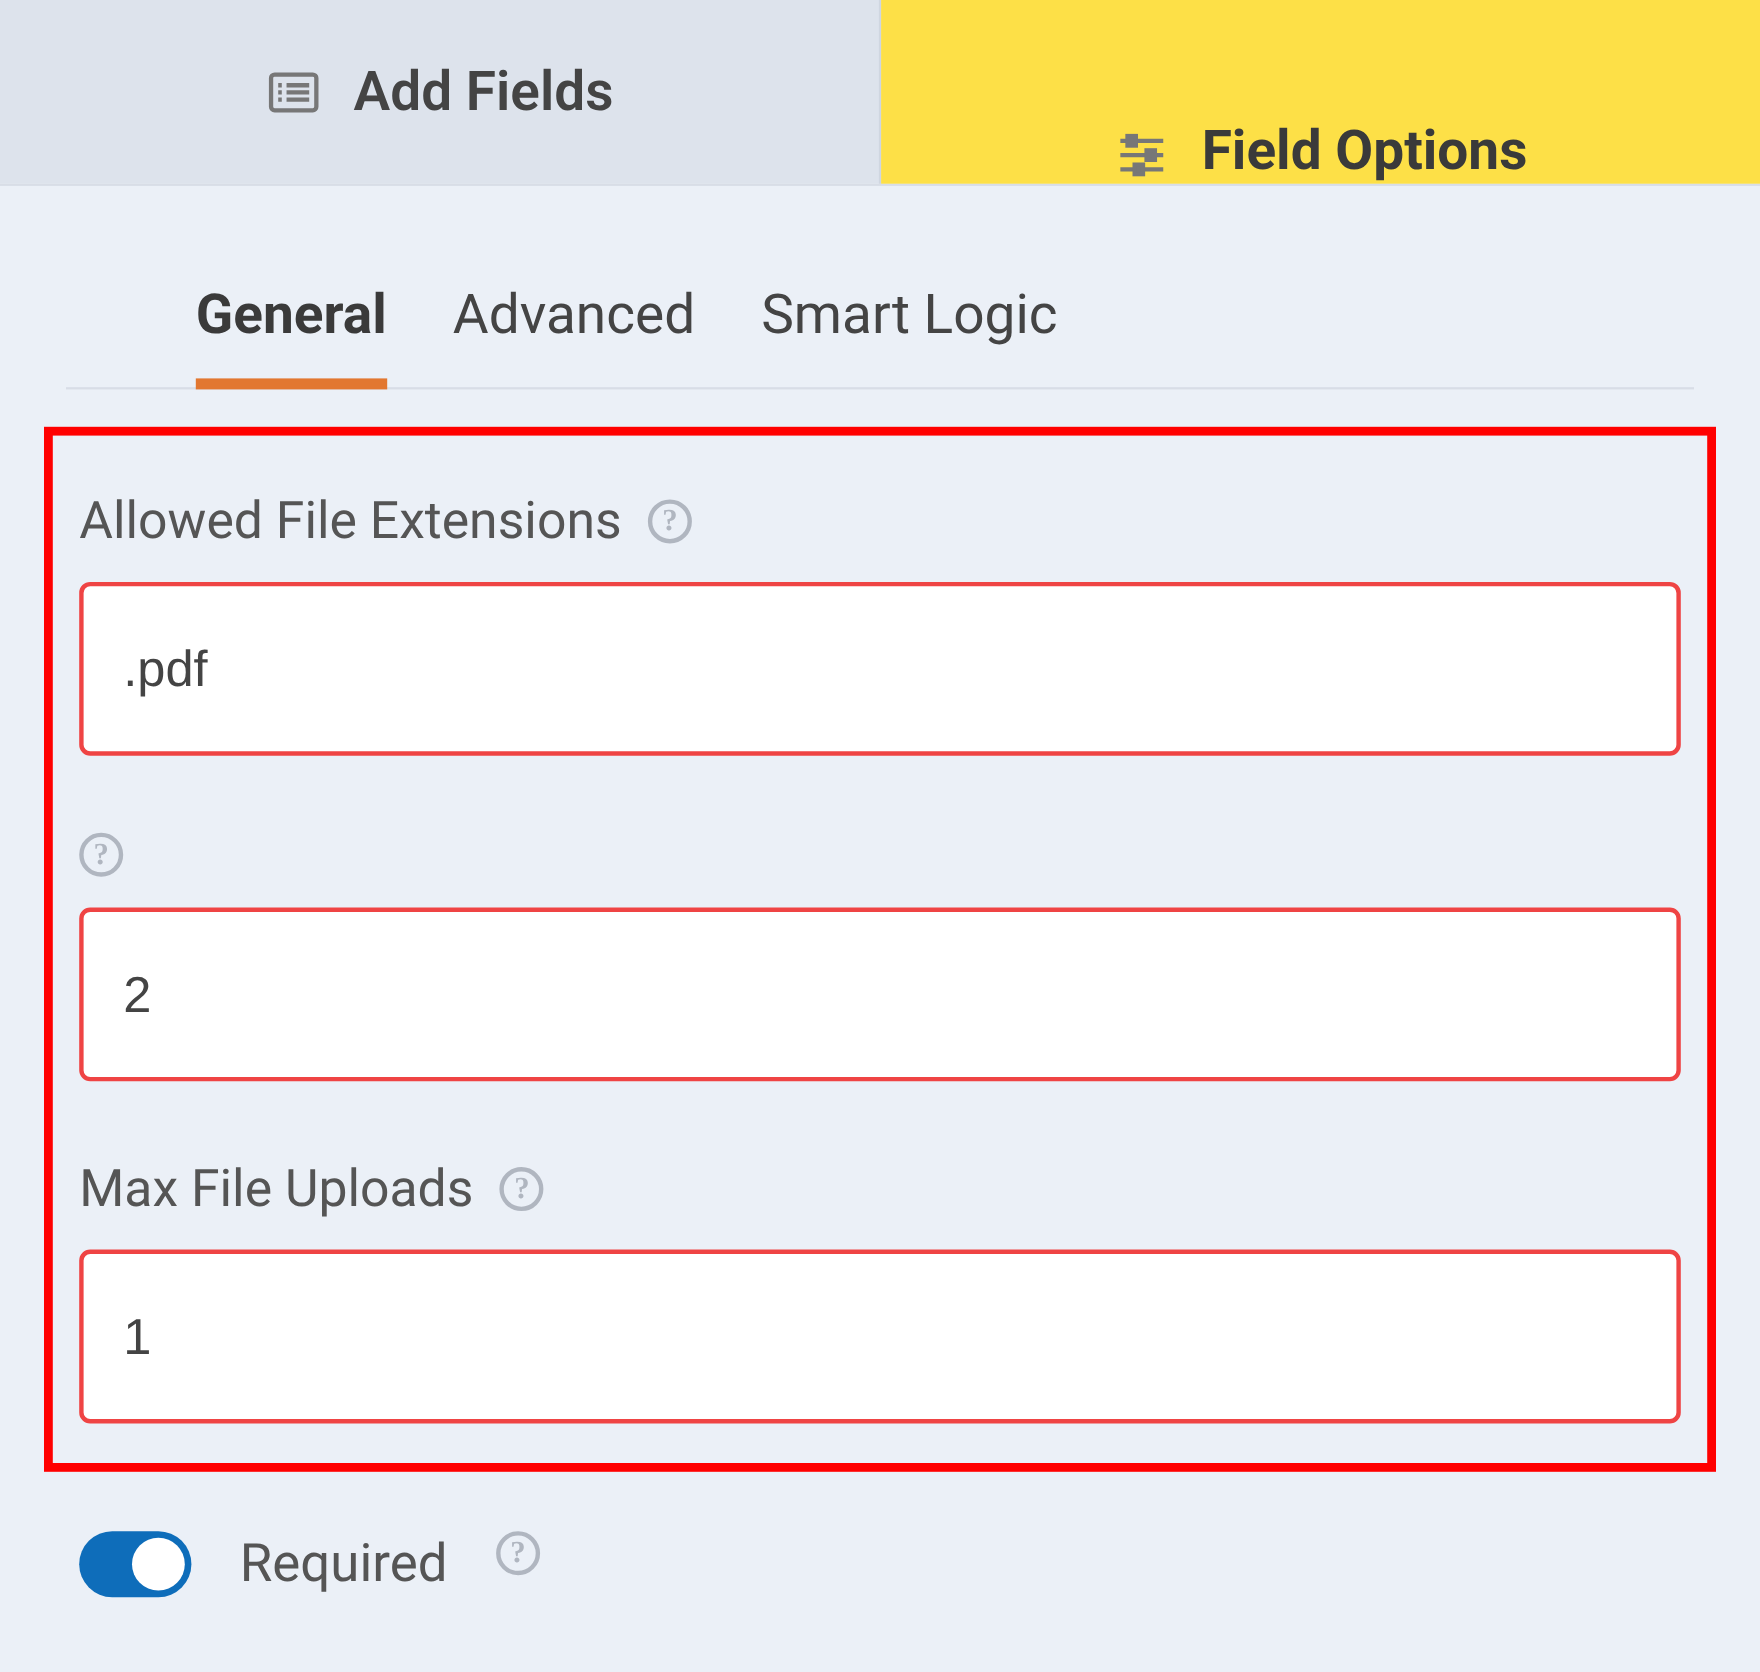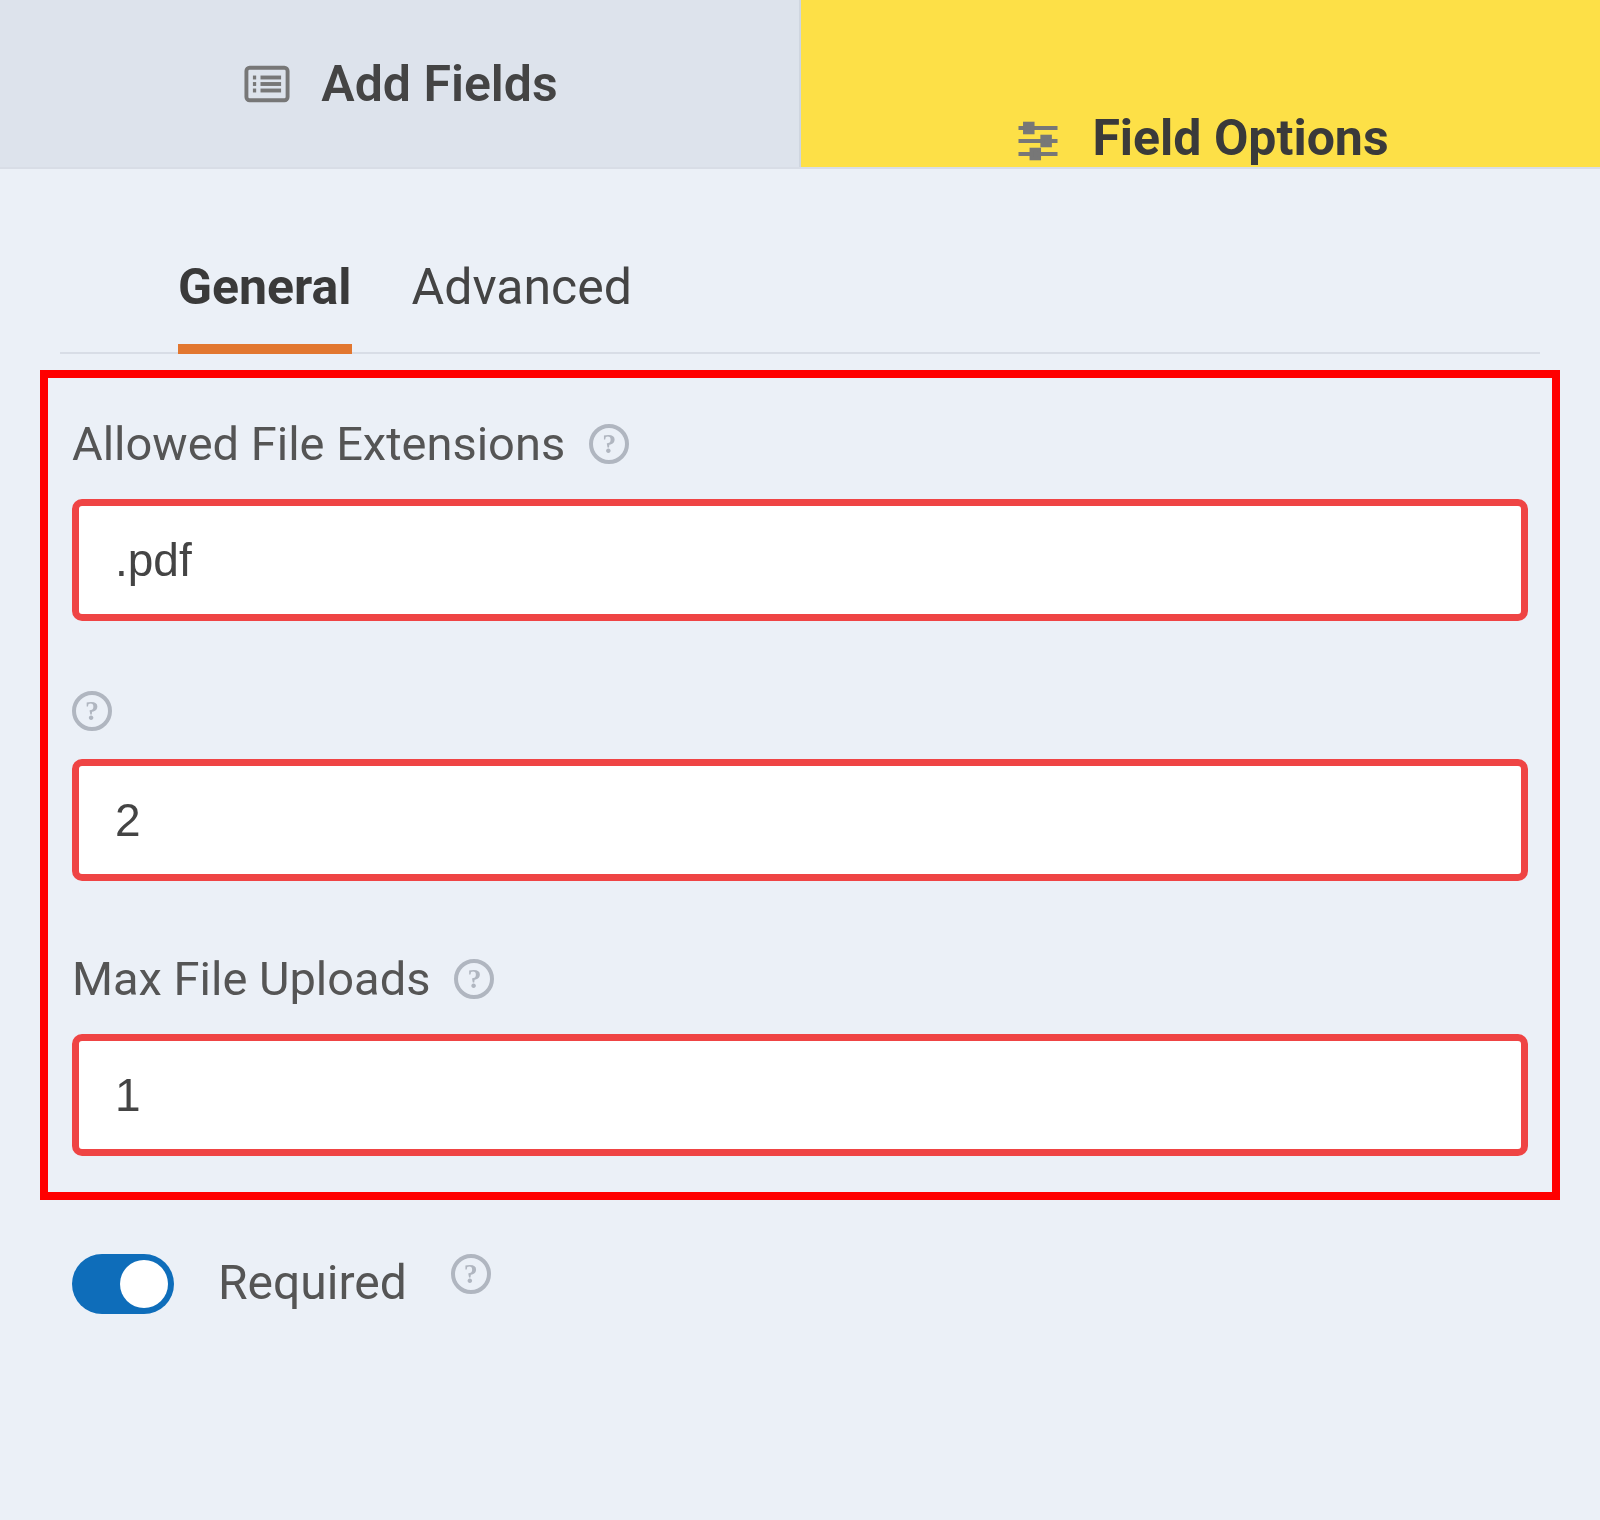"Smart Logic" div.subtab { html: none -> <div>Smart Logic</div> }
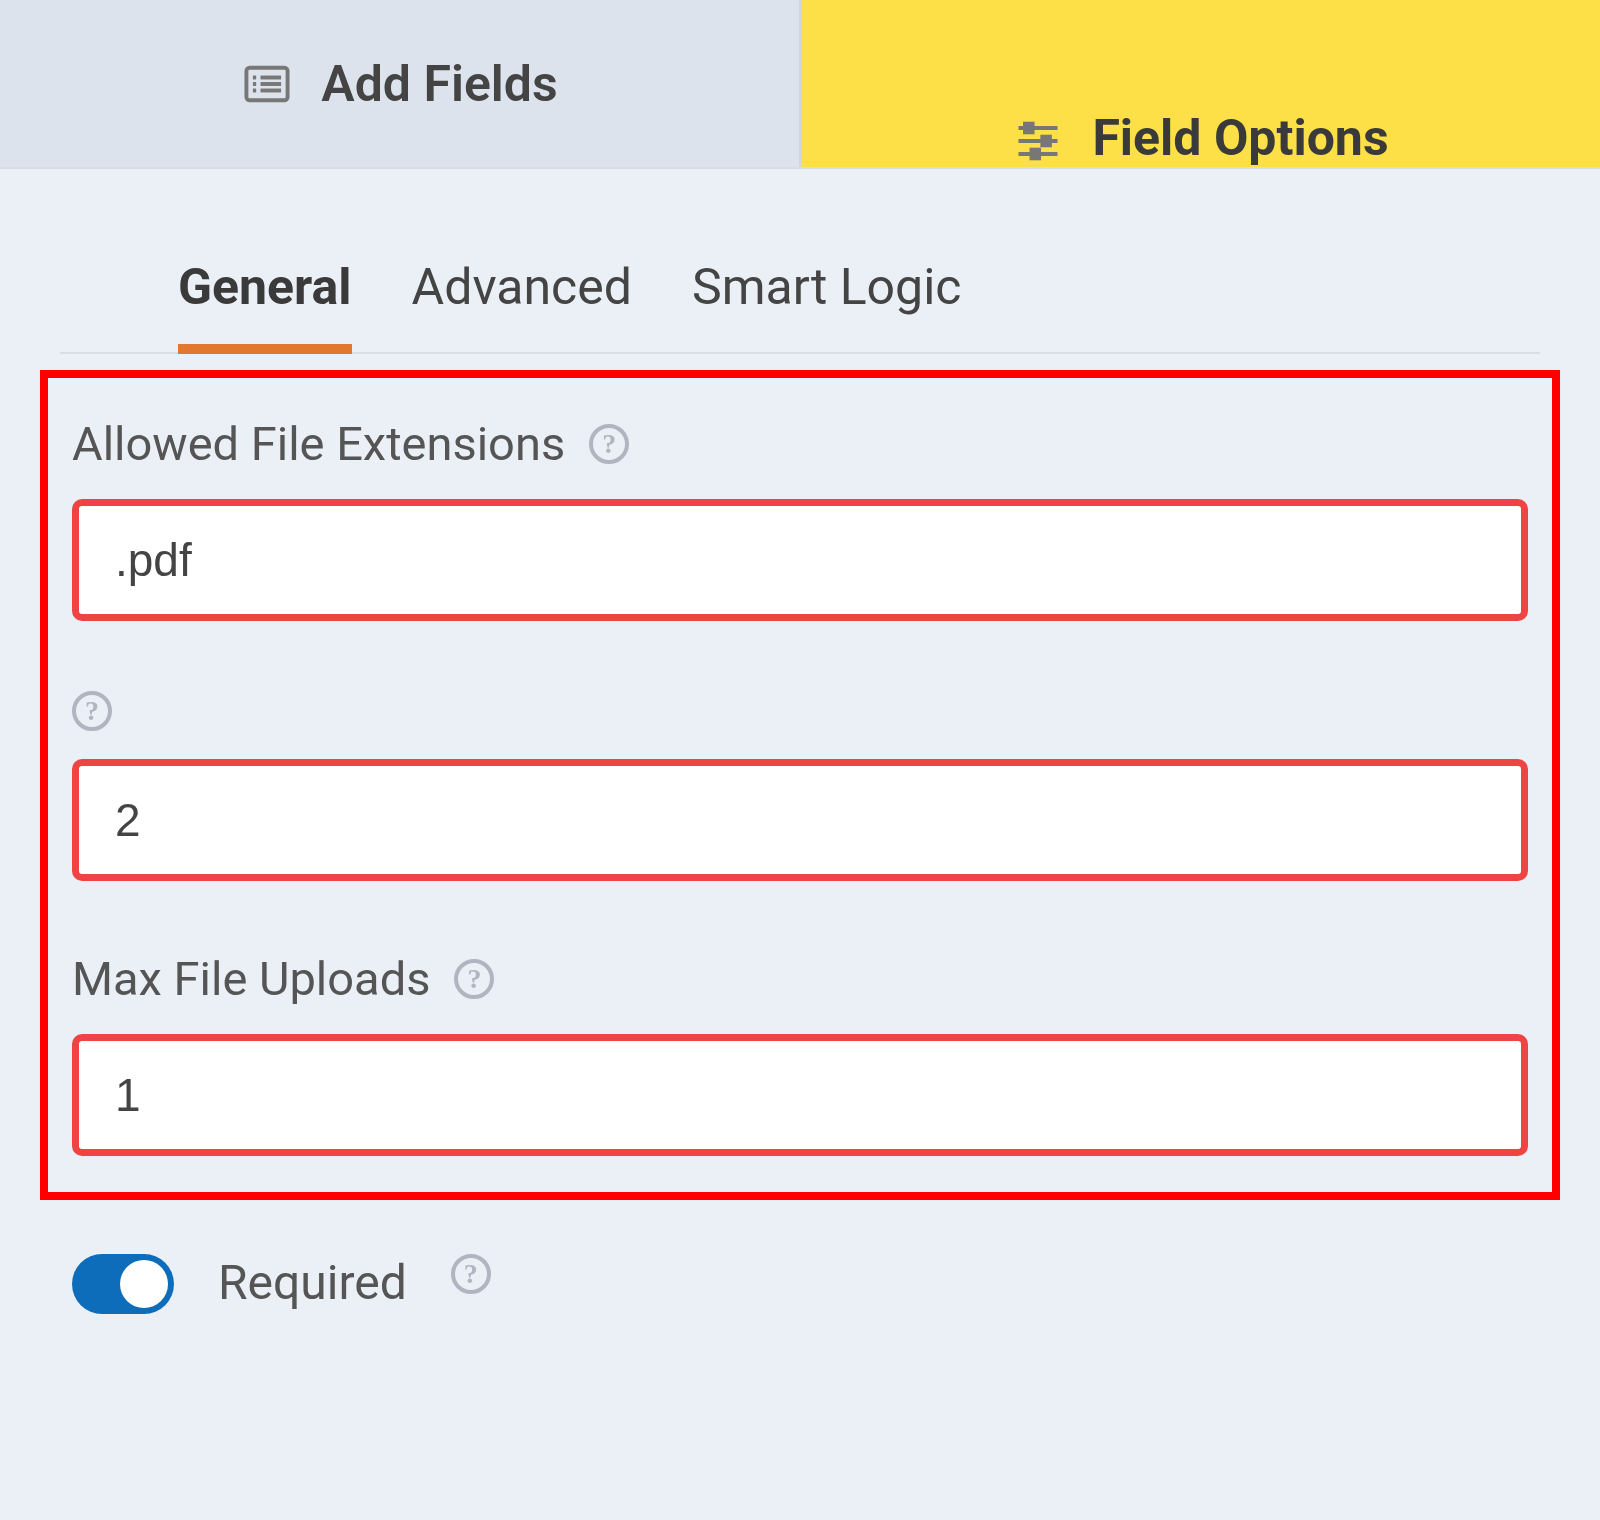"Allowed File Extensions" .highlight-area { margin: 16px 40px 20px 40px -> 34px 40px 20px 40px; padding: 0 24px 36px 24px -> 12px 24px 36px 24px }
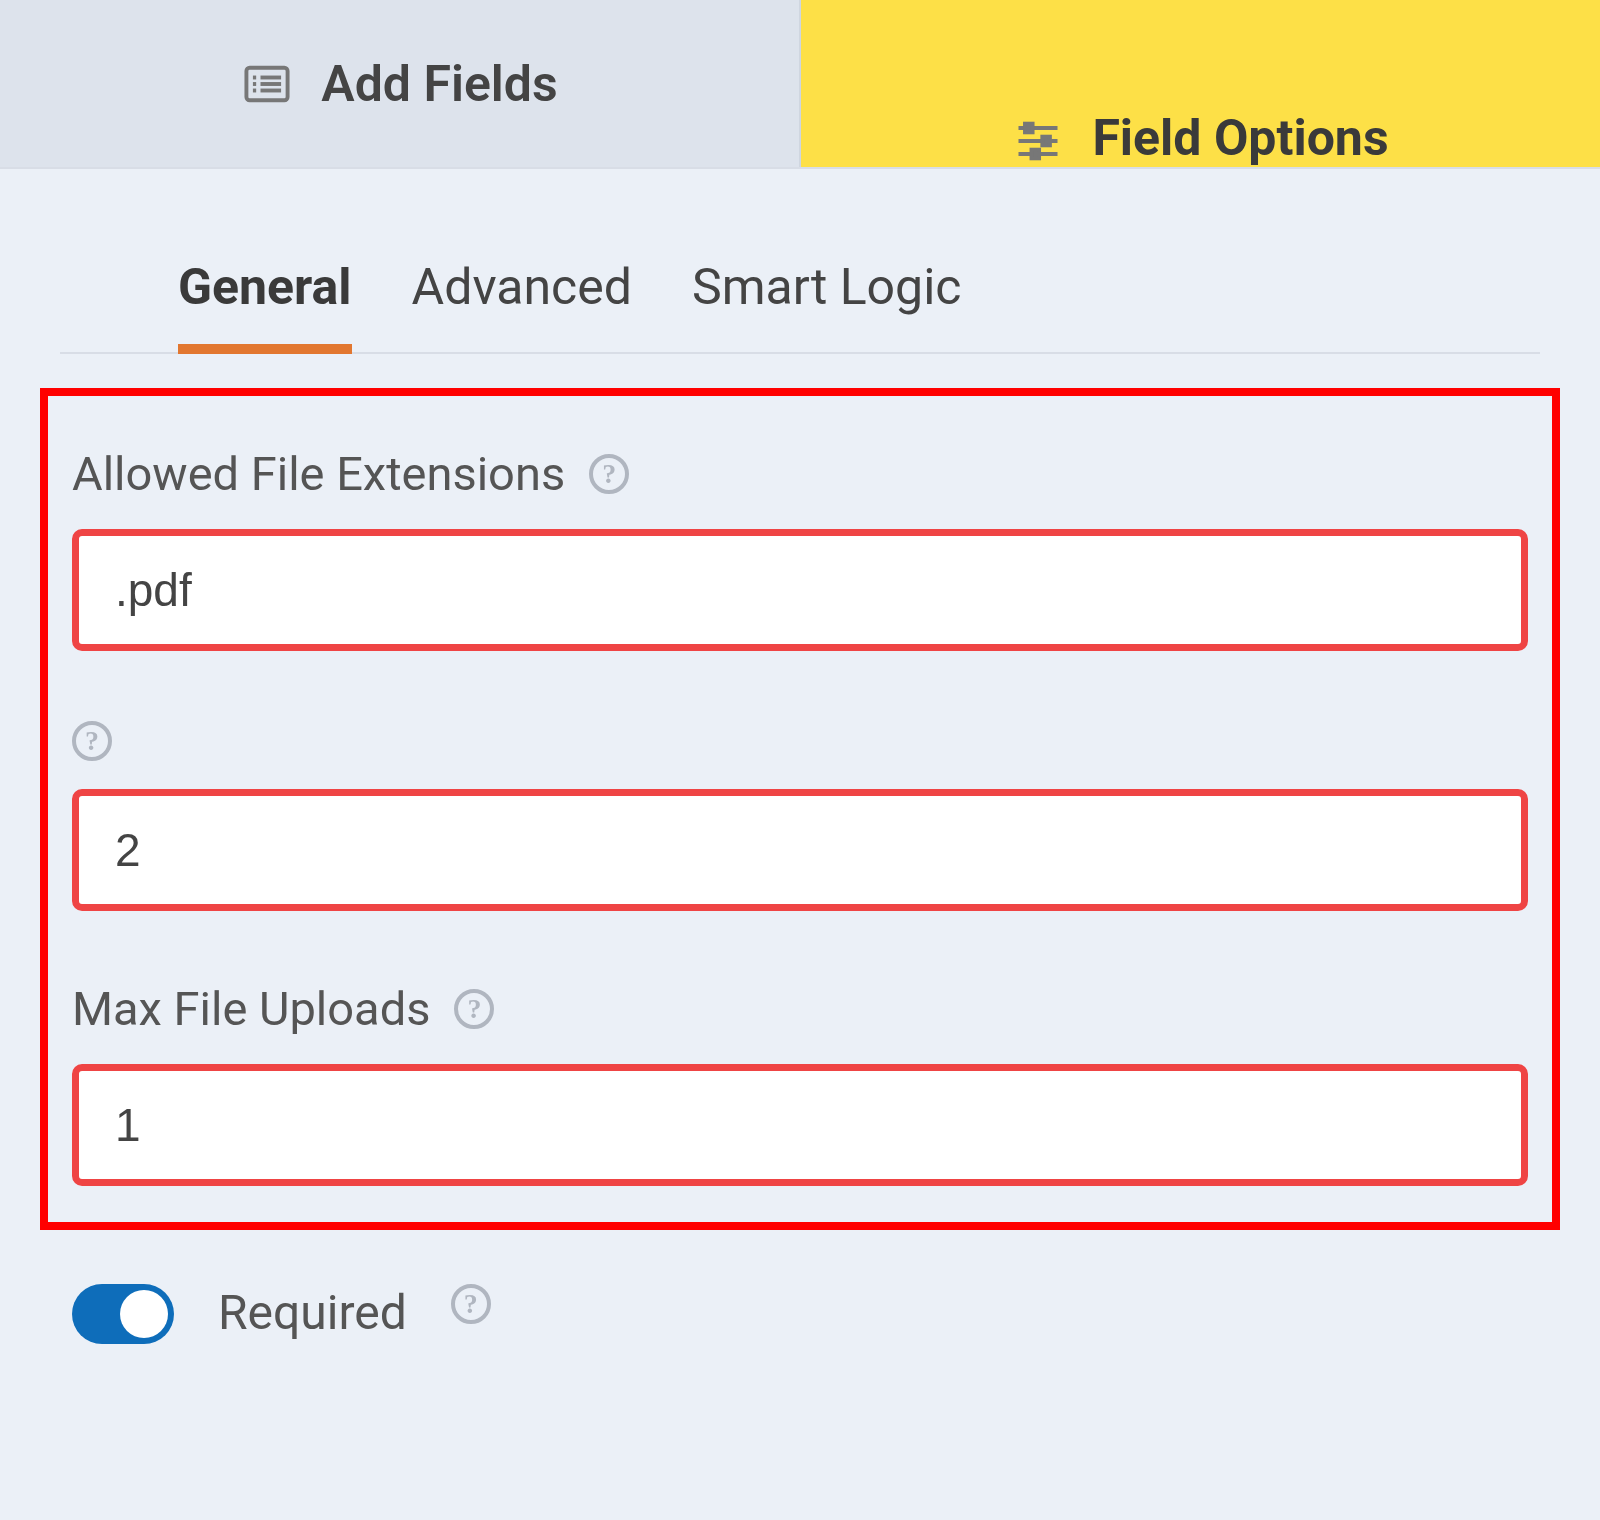".pdf" .text-input { border: 7px solid #ef4444 -> 4px solid #ef4444; height: 122px -> 158px }
